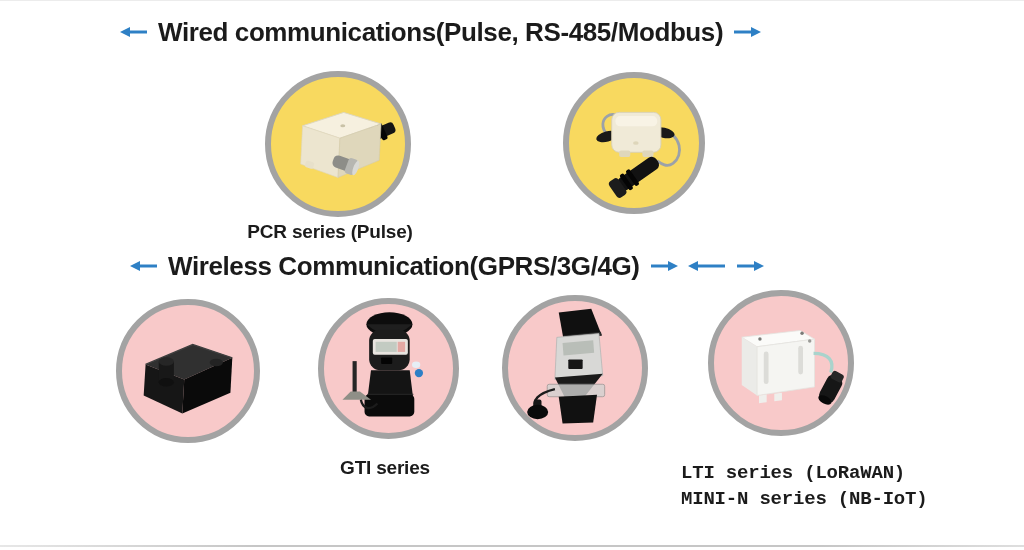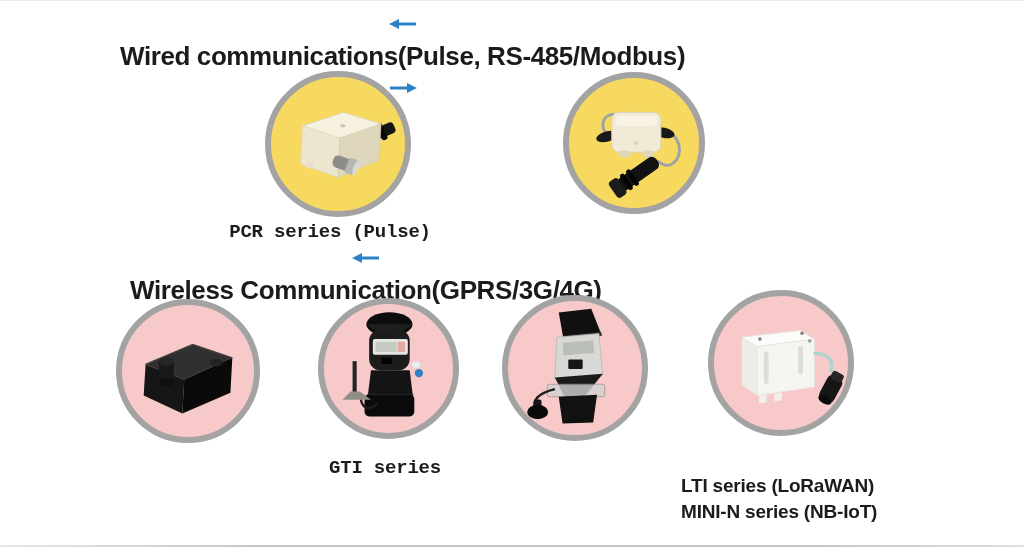"Wired communications(Pulse," .heading-row { flex-direction: column -> none }
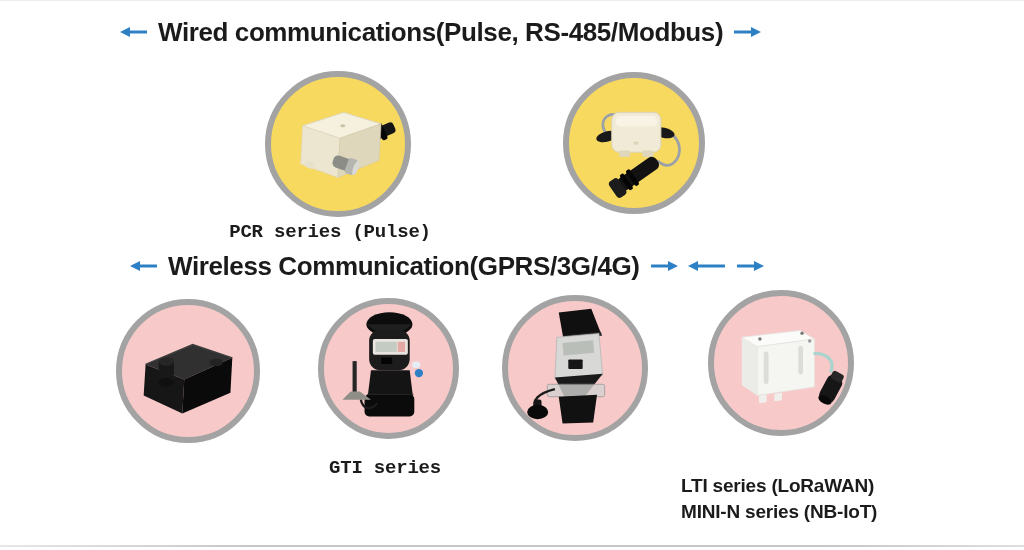"PCR series (Pulse)" .center { font-family: Liberation Mono, monospace -> none }
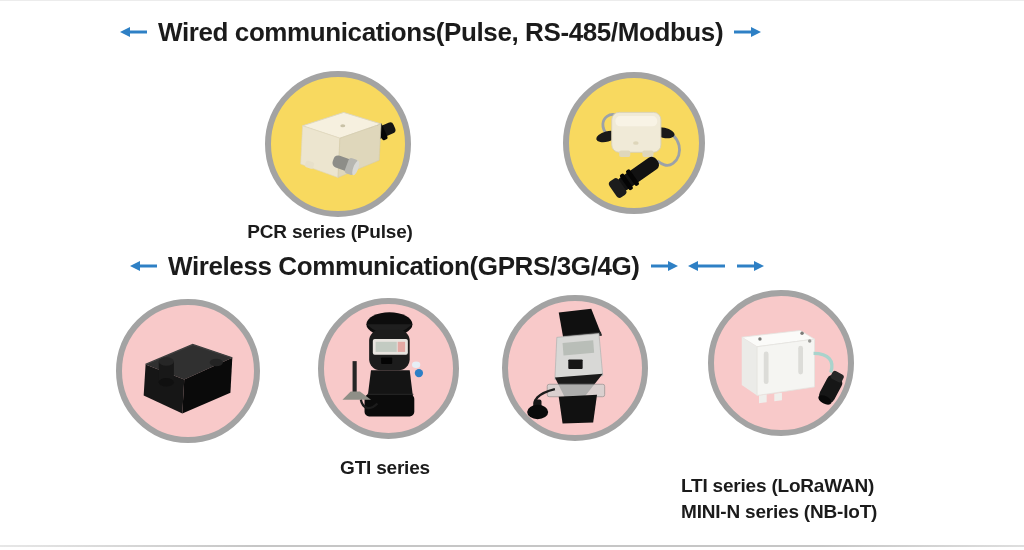"LTI series (LoRaWAN)" div { font-family: none -> Liberation Mono, monospace; top: 473px -> 460px }
